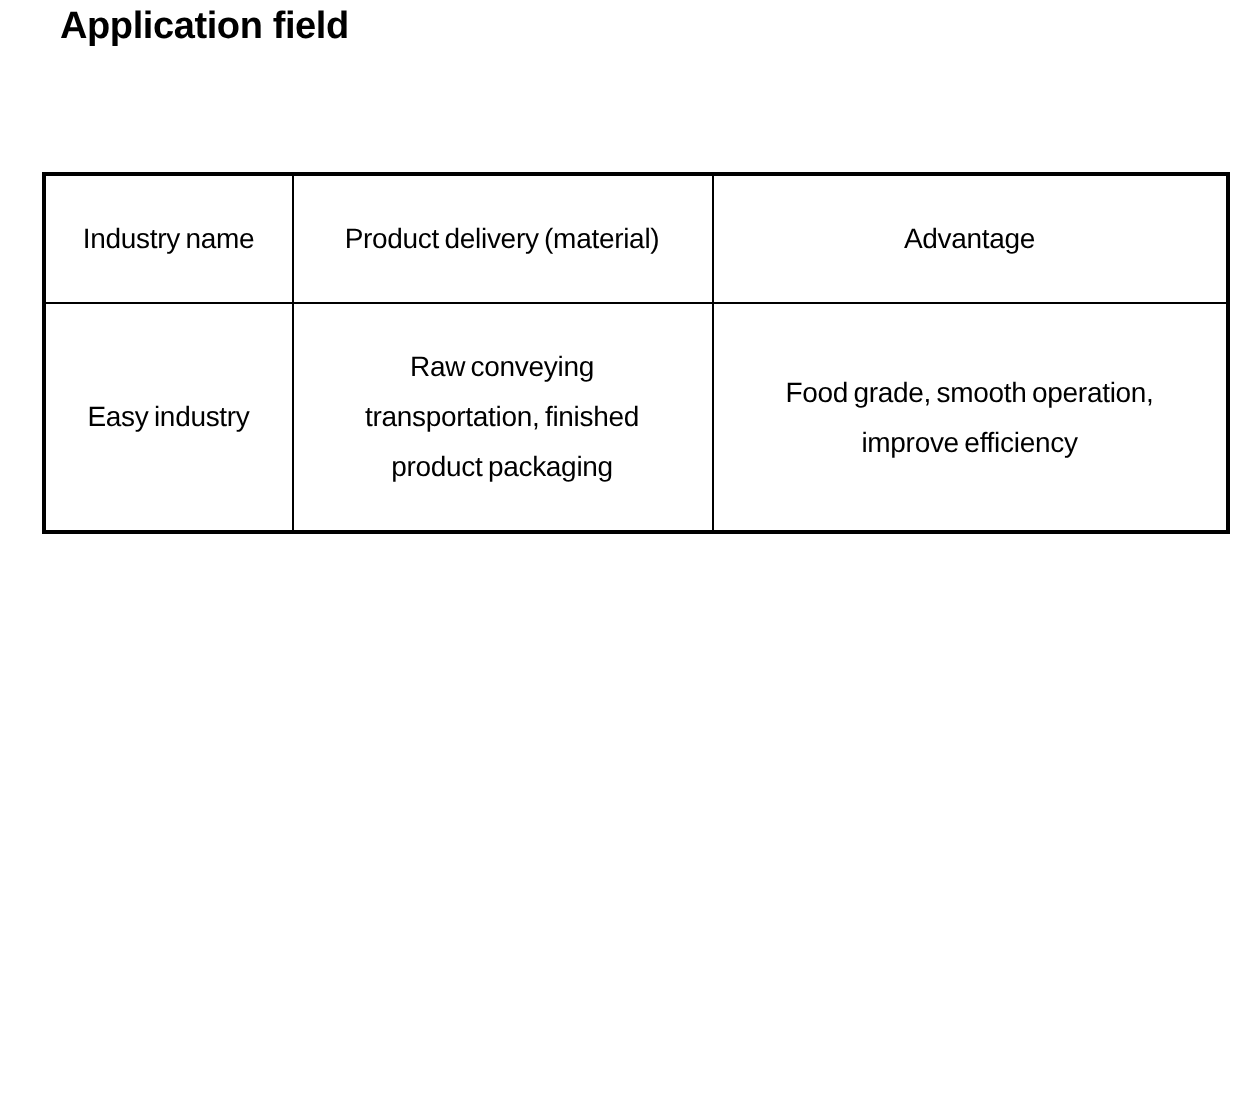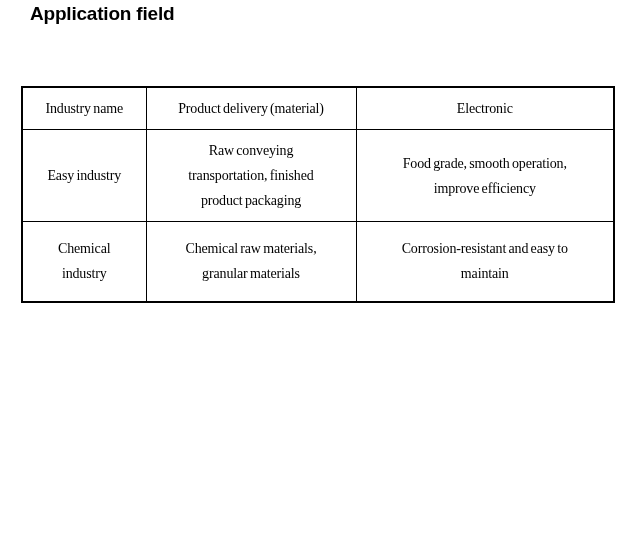"Industry name" table.app-table th, table.app-table td { font-family: Liberation Serif, serif -> none; padding: 8px 6px -> 19px 6px }
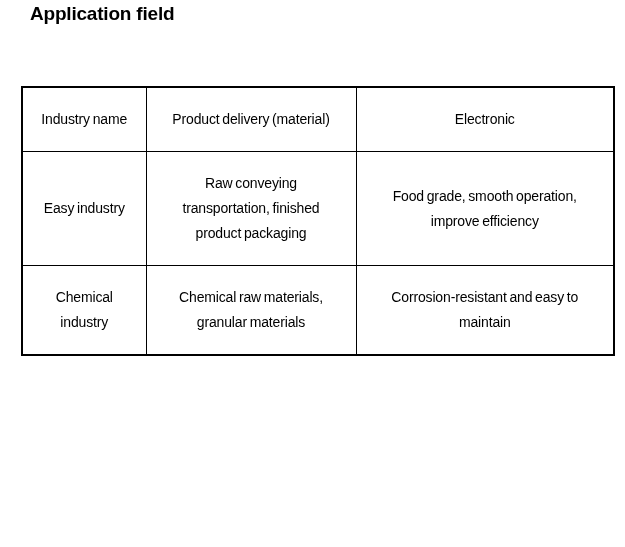"Electronic" th { text: Electronic -> Advantage }
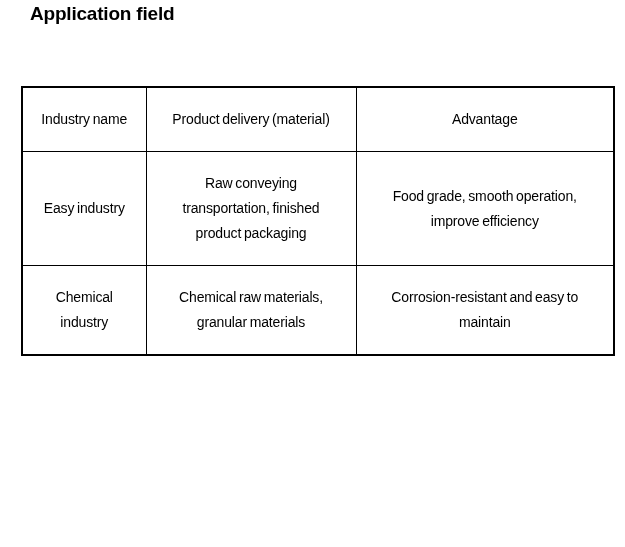"Chemical" tr.data-row-2 { html: <tr> <td>Chemical industry</td> <td>Chemical raw materials, granular materials</td> <td>Corrosion-resistant and easy to maintain</td> </tr> -> none }
